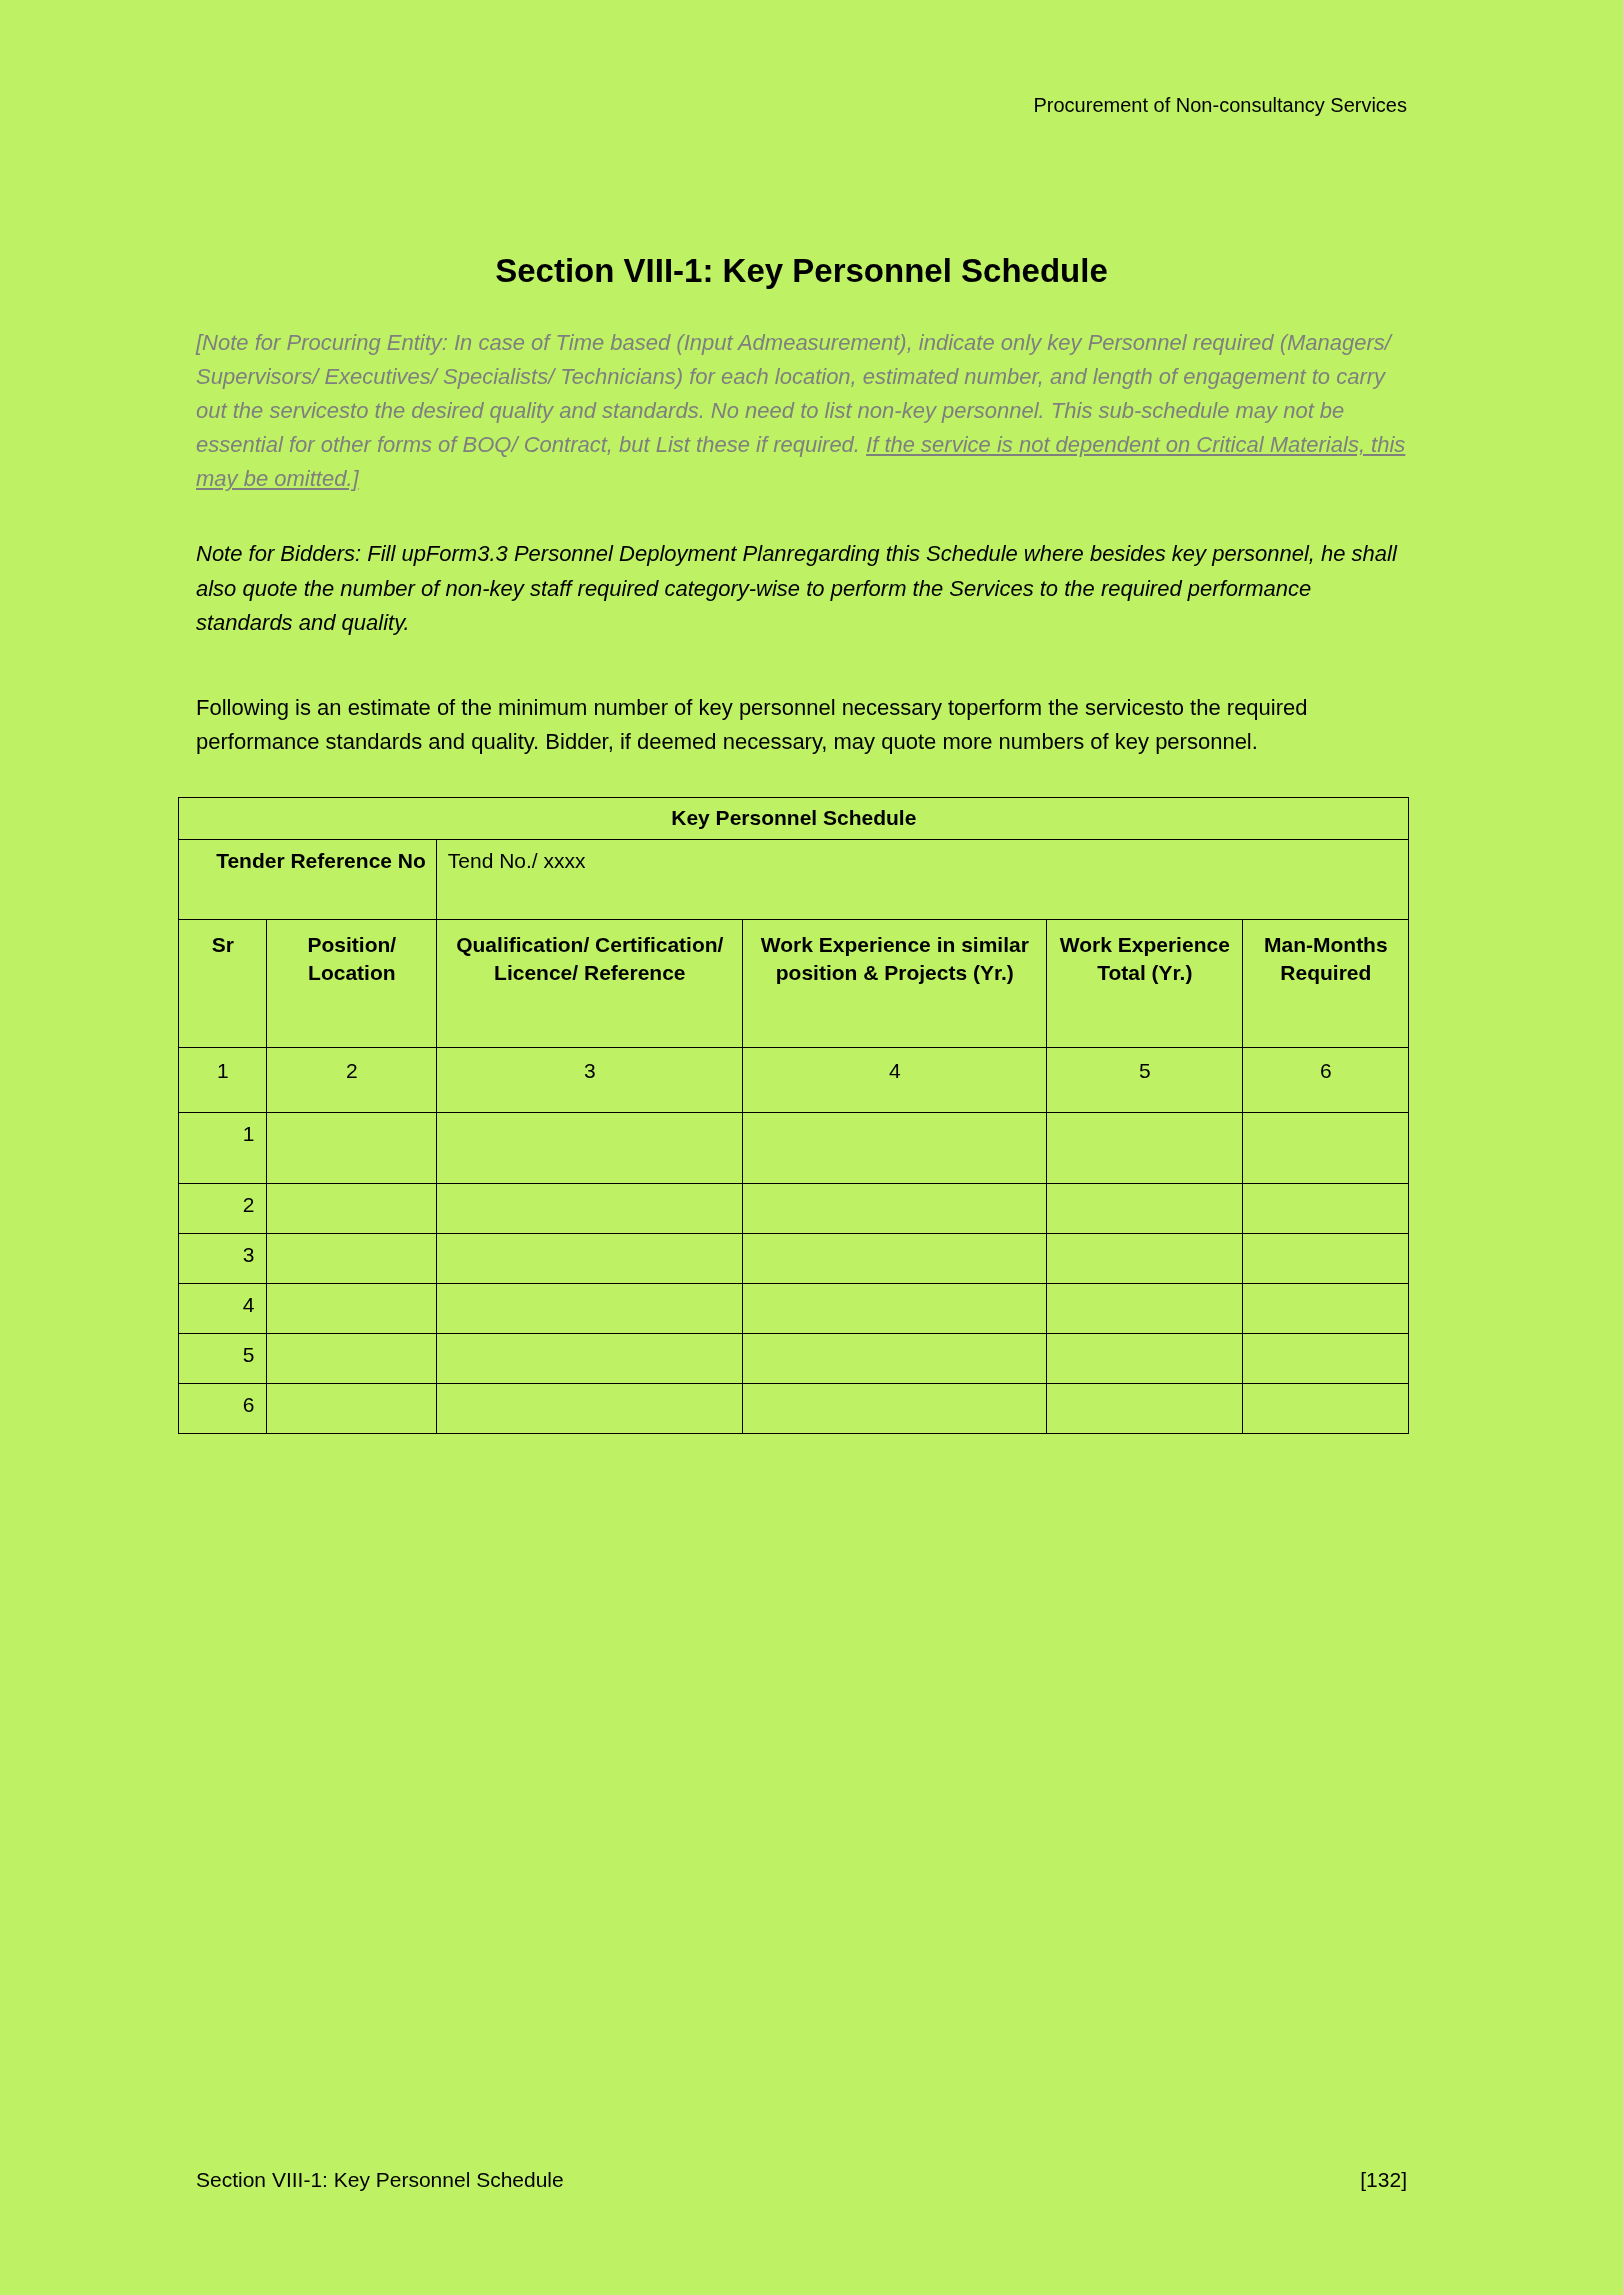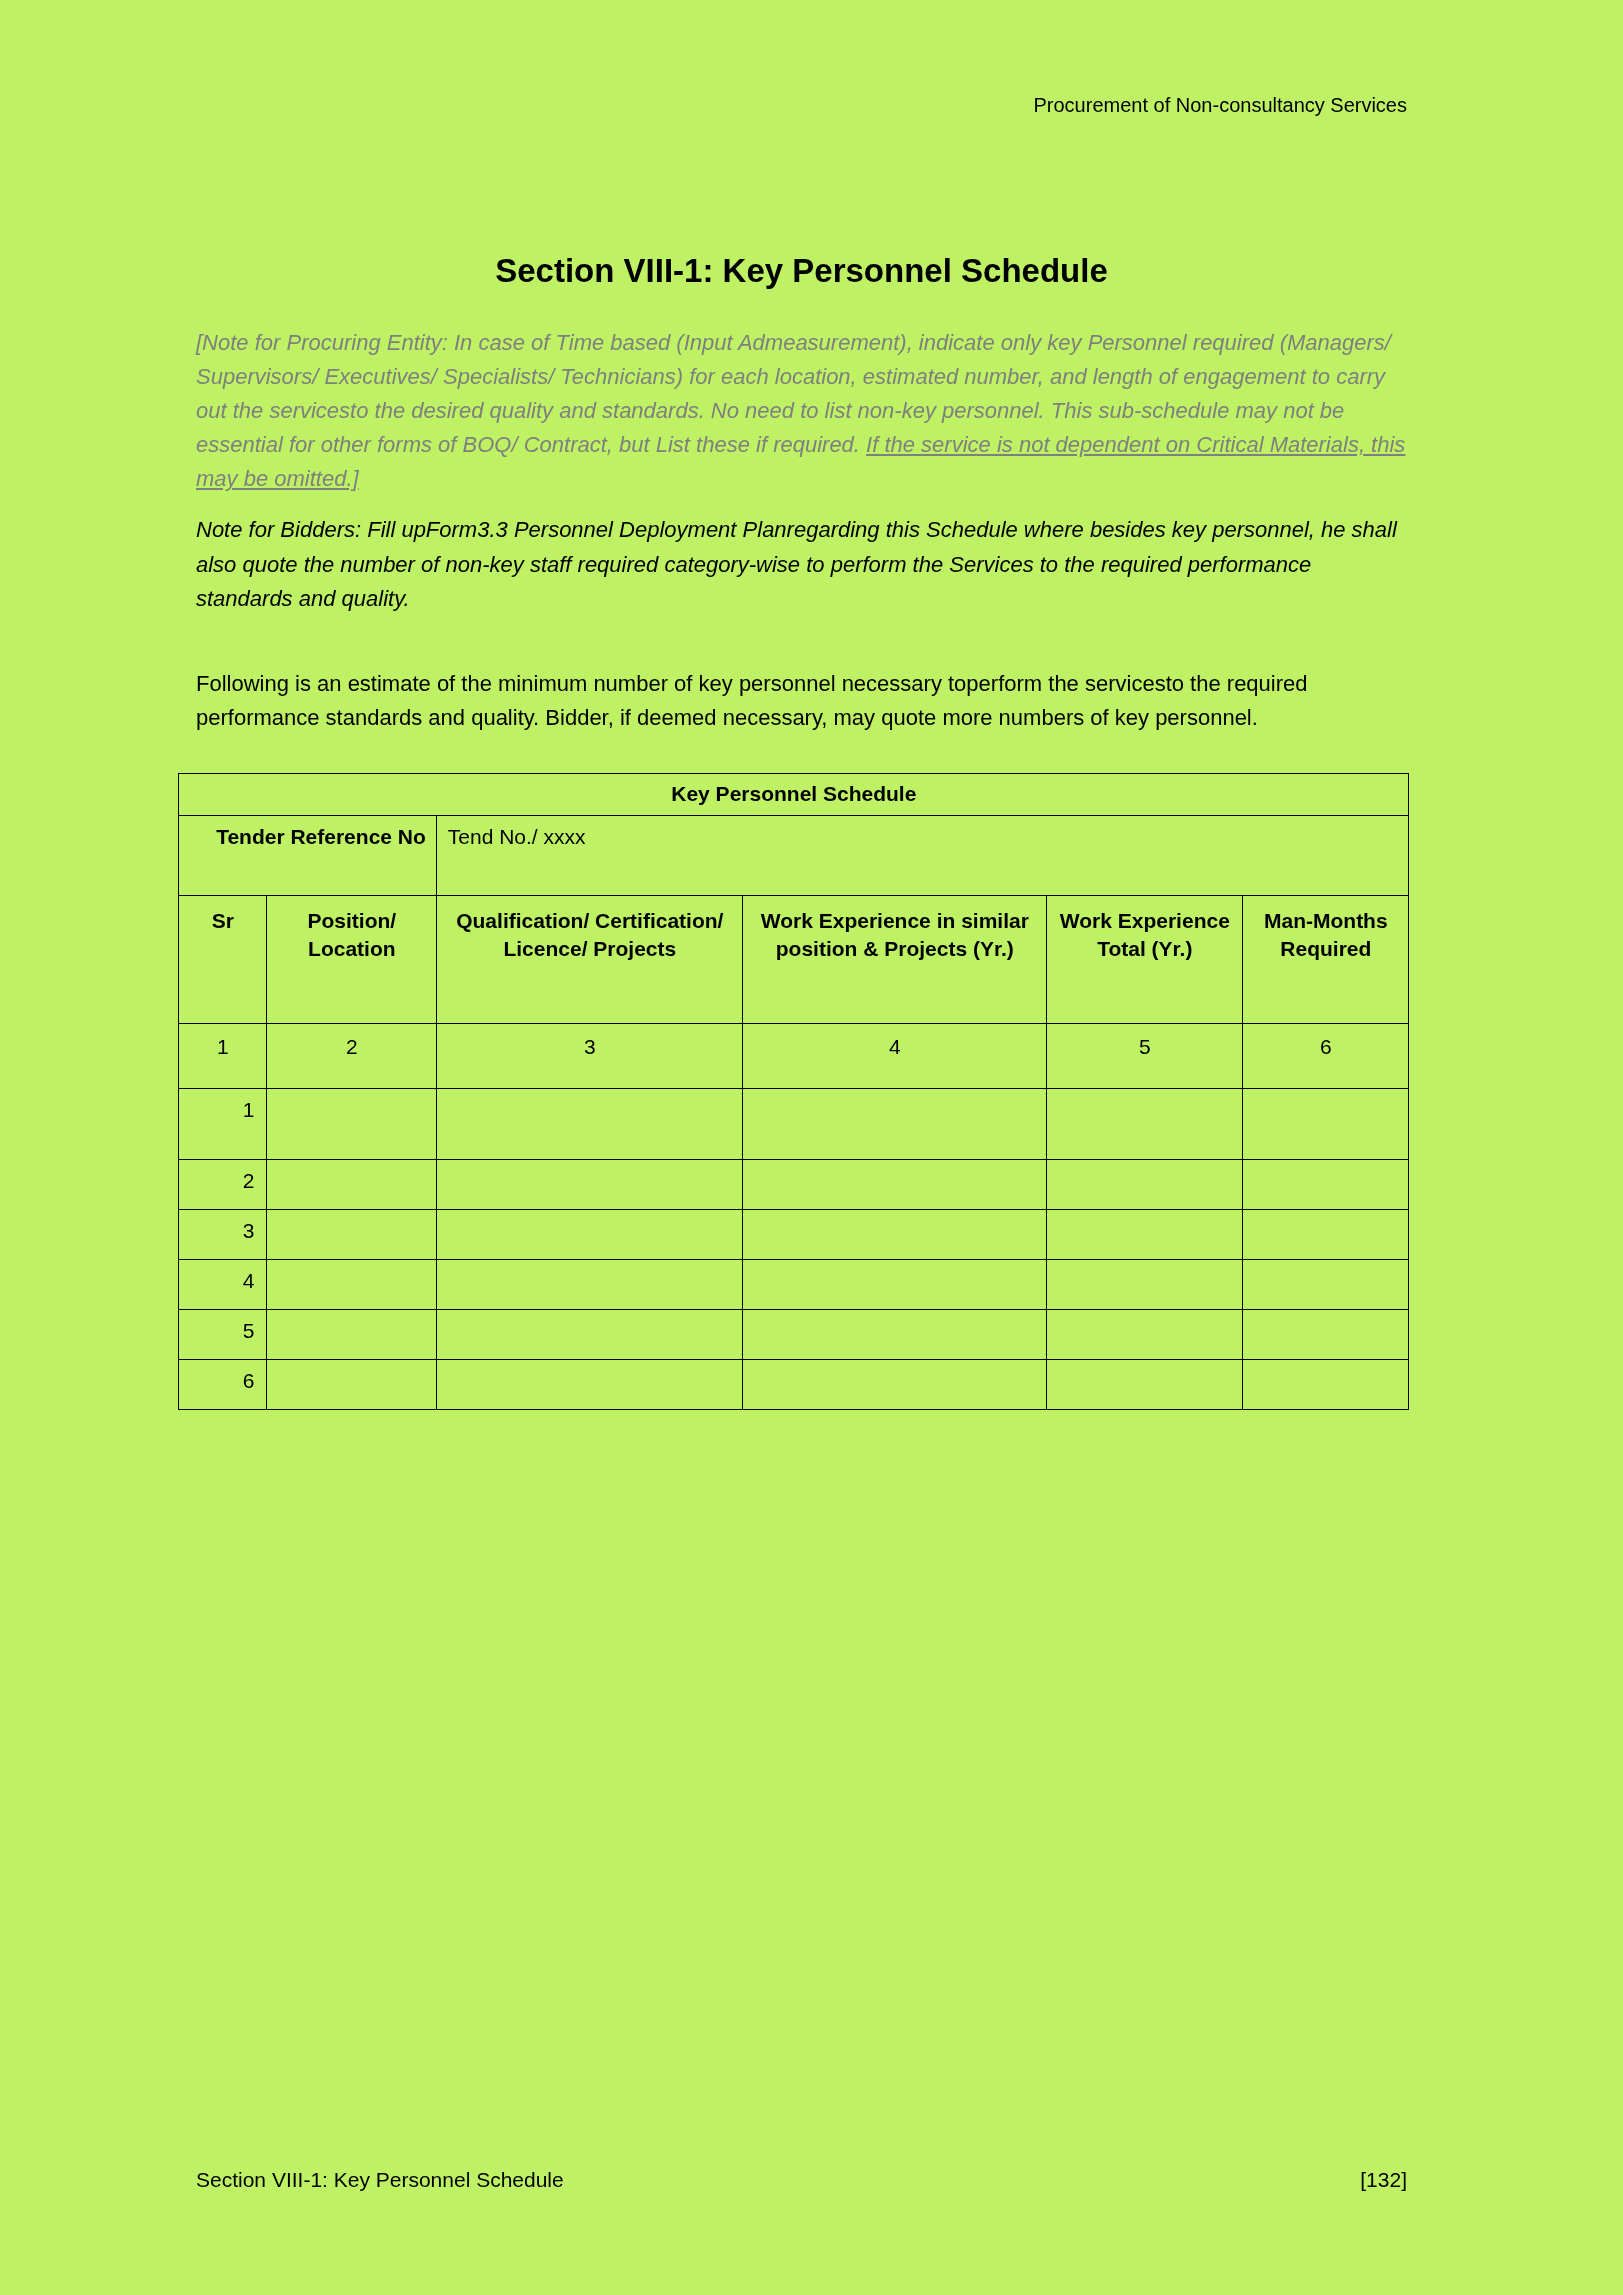"Note for Bidders: Fill upForm3.3" .note-bidders { margin-top: 17px -> 41px }
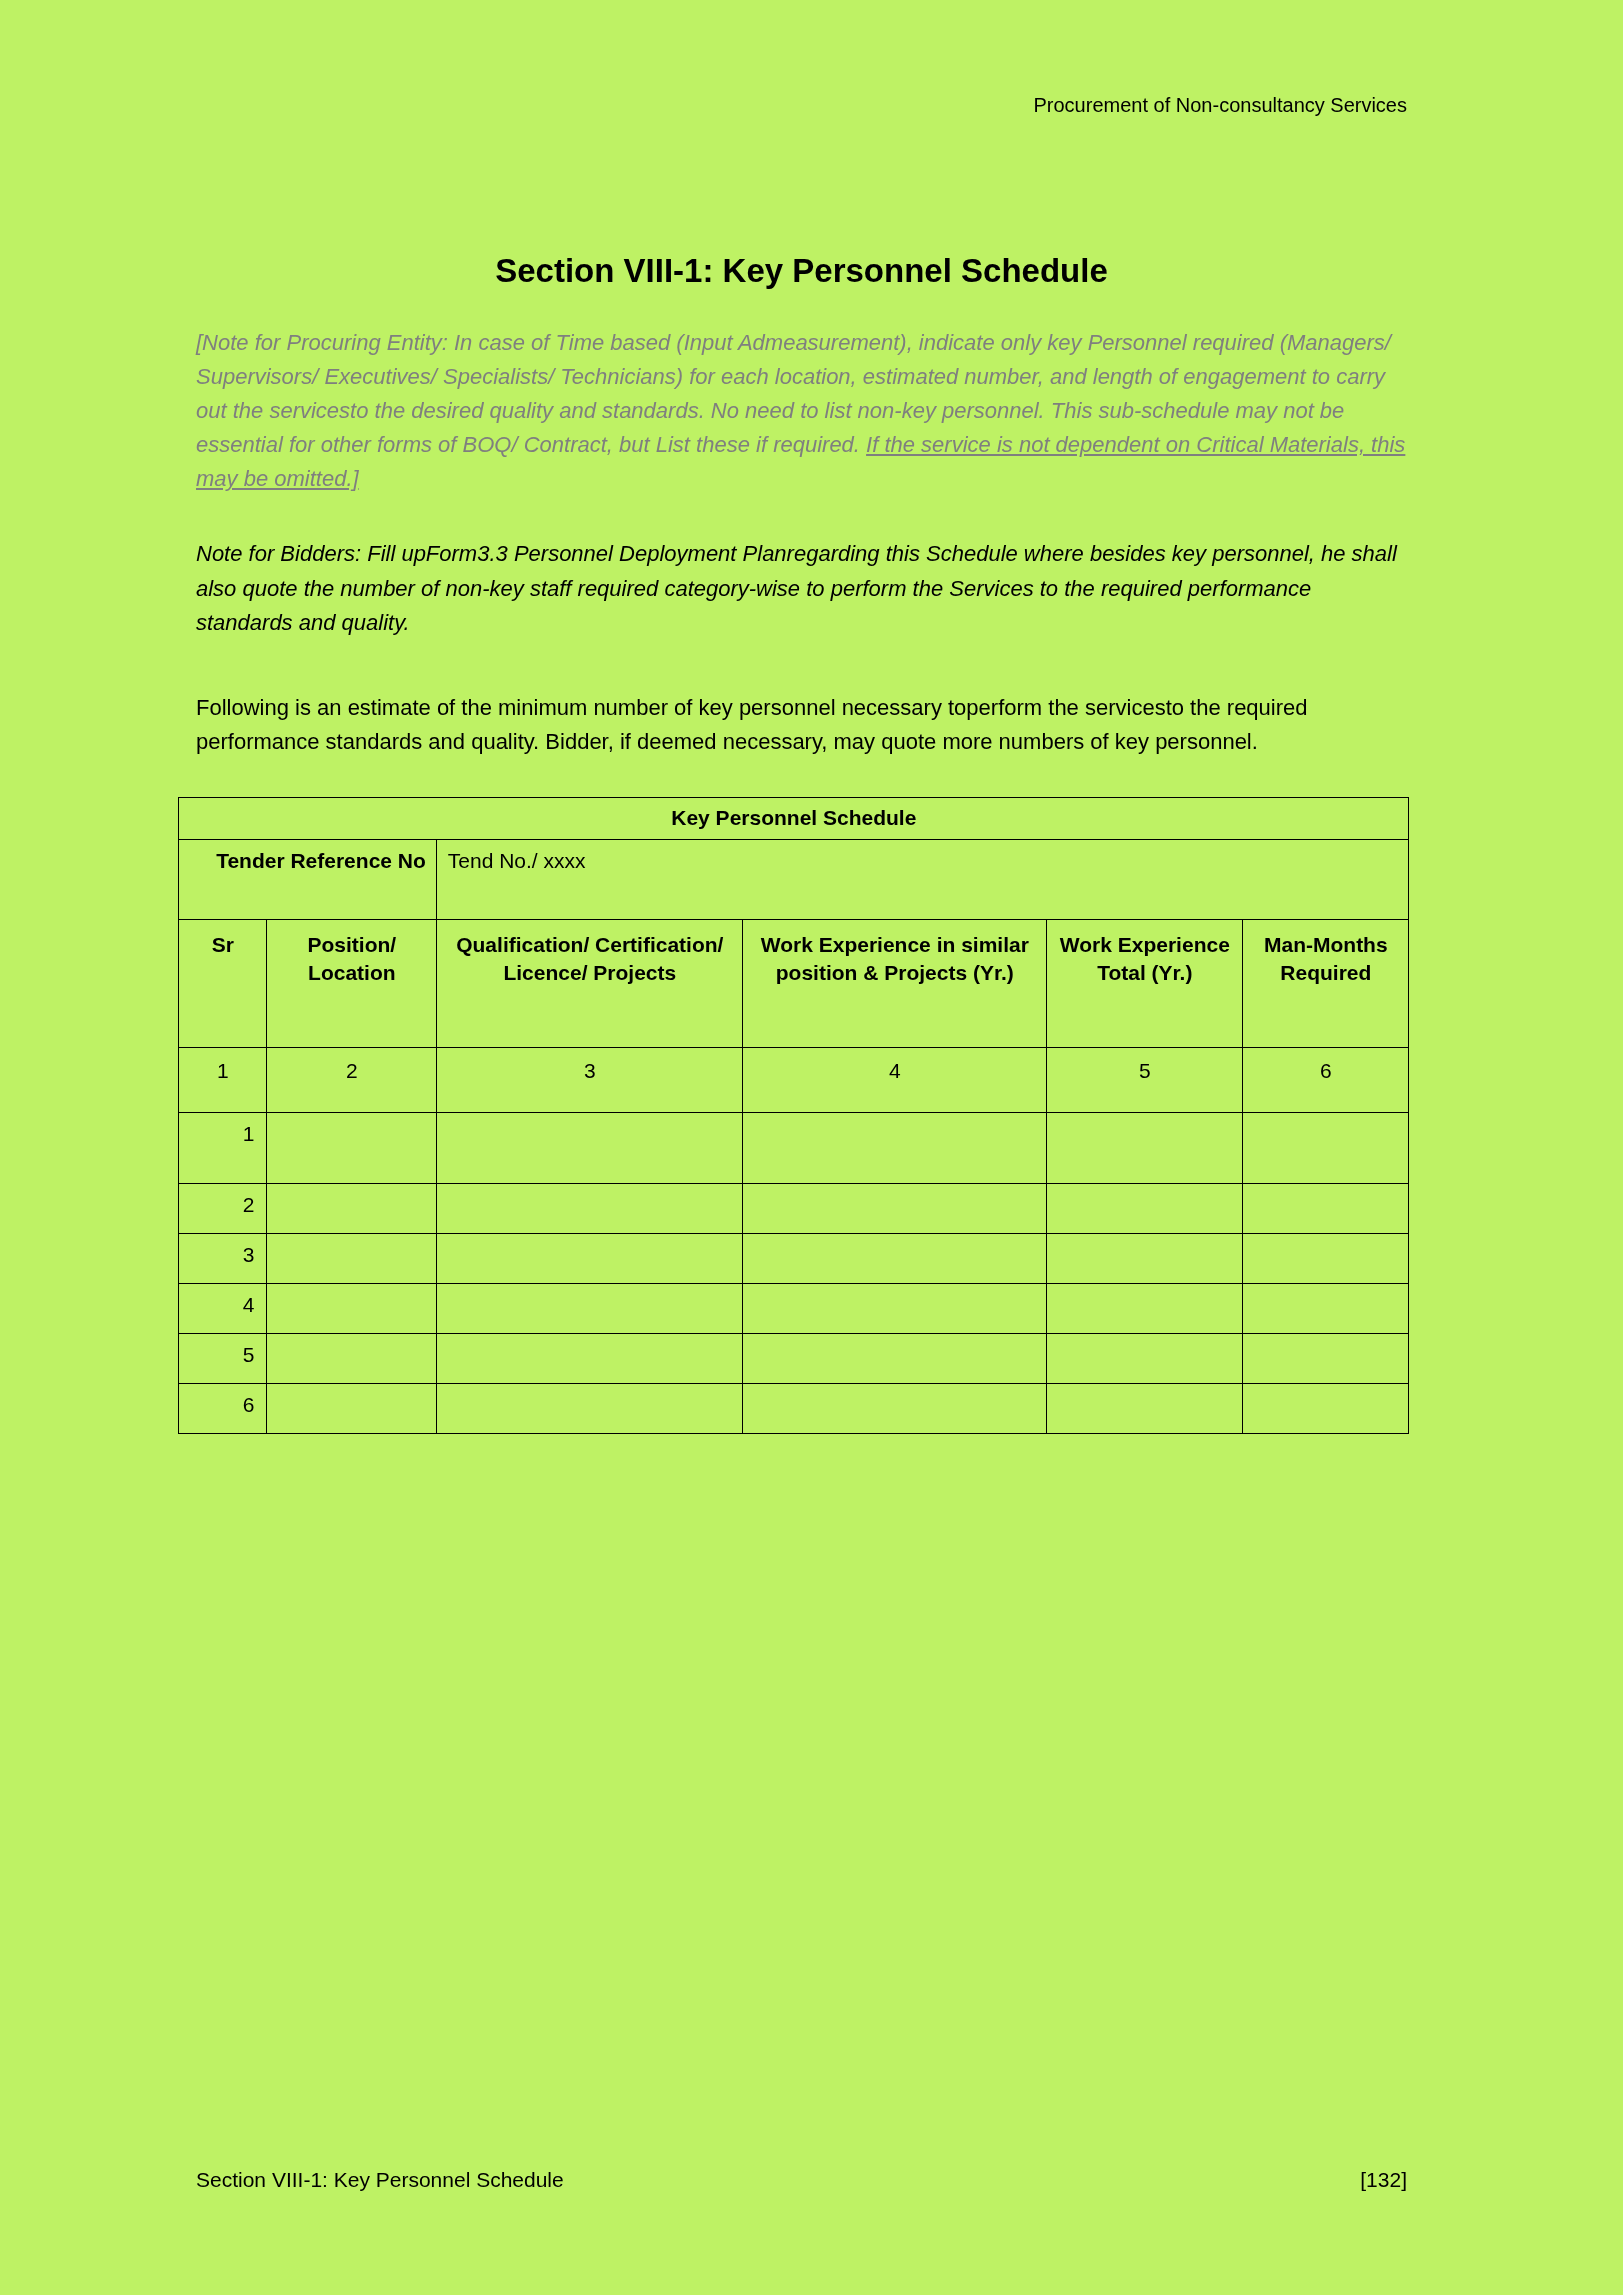"Qualification/ Certification/ Licence/" th { text: Projects -> Reference }
